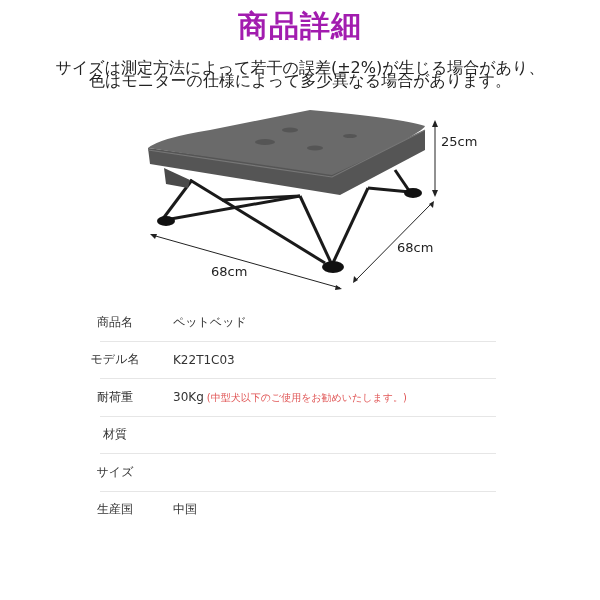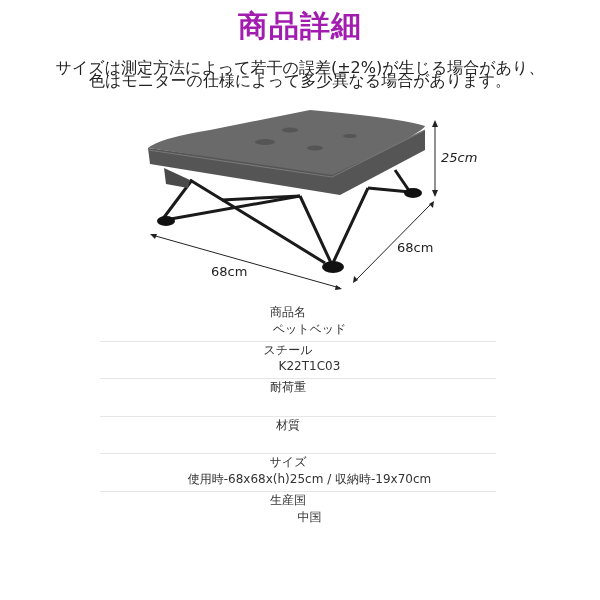"25cm" .dim.h { font-style: italic -> none; top: 150px -> 134px }
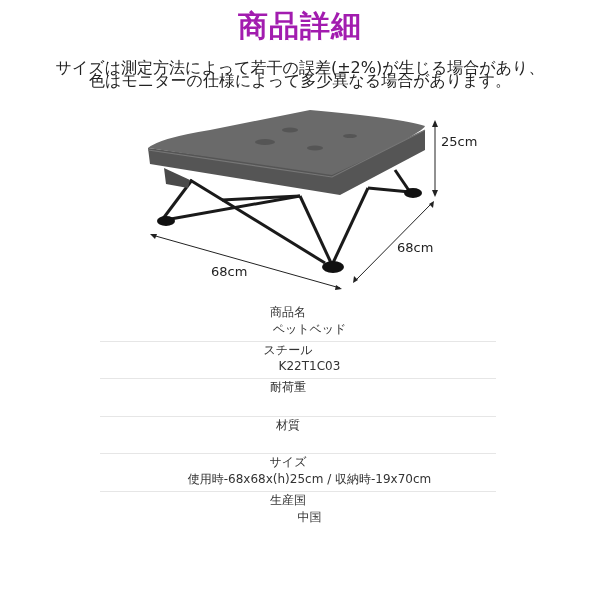"商品名" .row { flex-direction: column -> none }
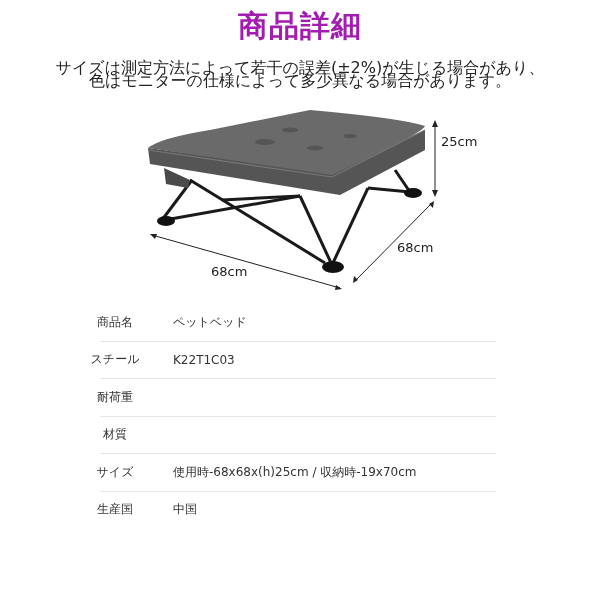"スチール" div.label { text: スチール -> モデル名 }
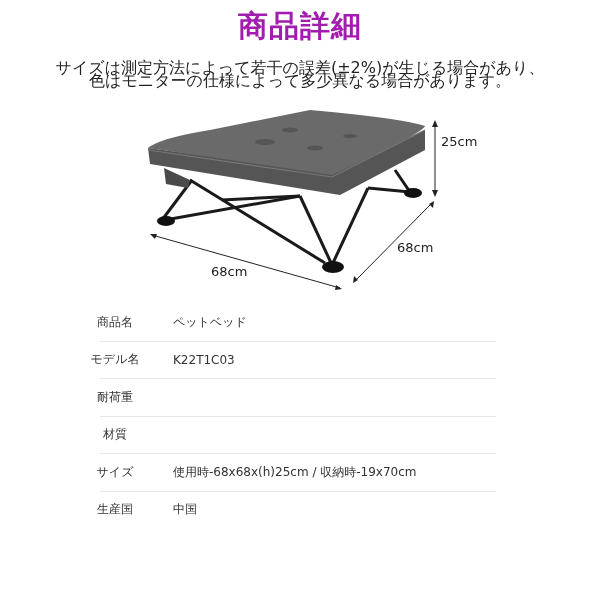"30Kg (中型犬以下のご使用をお勧めいたします。)" div.value { html: none -> <div> <span>30Kg</span><span>(中型犬以下のご使用をお勧めいたします。)</span> </div> }
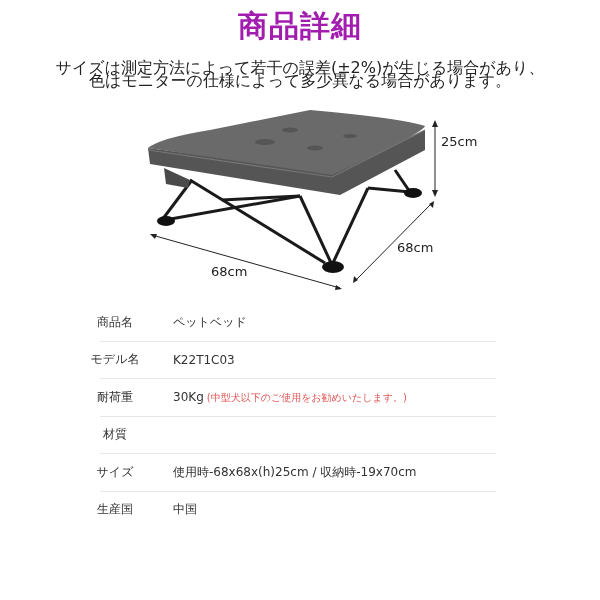"使用時-68x68x(h)25cm / 収納時-19x70cm" div.value { html: <div>使用時-68x68x(h)25cm / 収納時-19x70cm</div> -> none }
